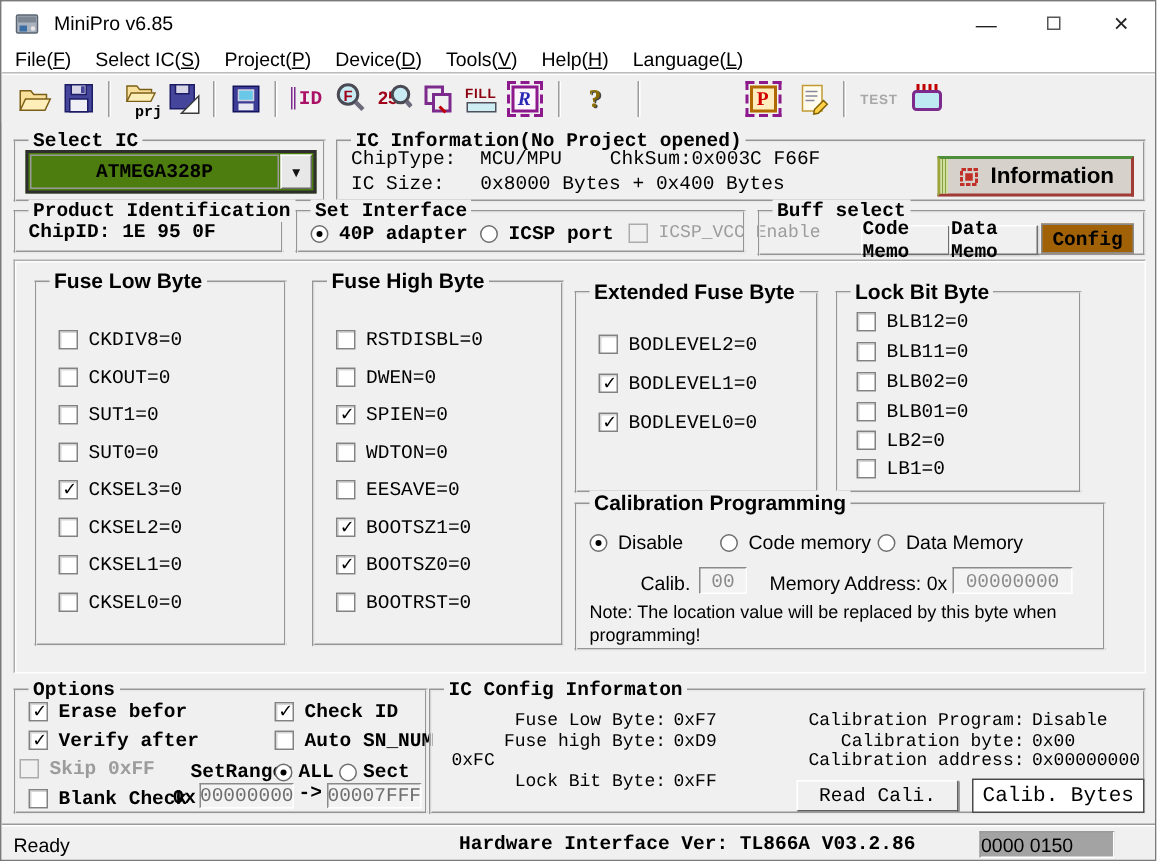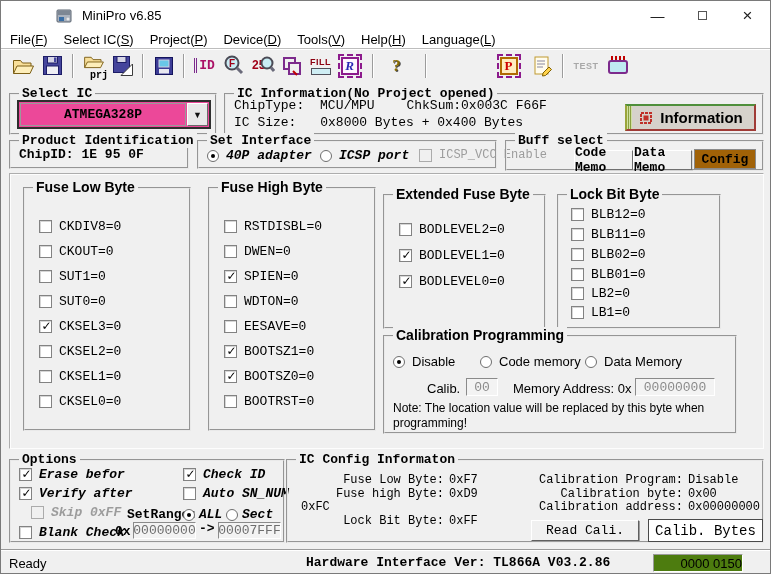"MiniPro v6.85" .titlebar { padding-left: 46px -> none }
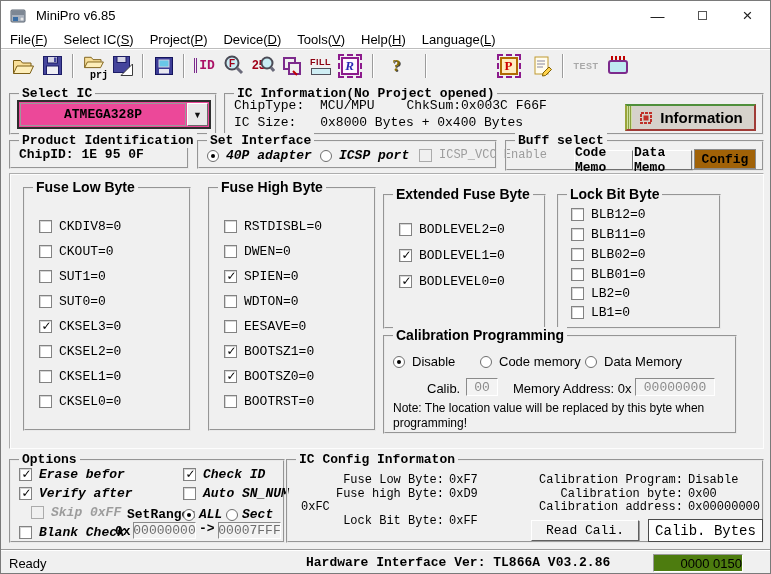"ATMEGA328P" .combo { background: #ec4899 -> #4d7c0f }
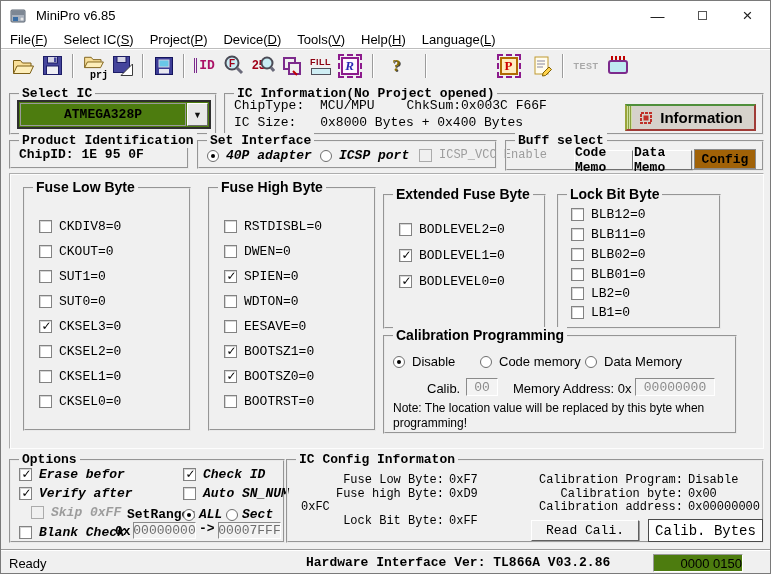"40P adapter" .cbl.b { font-style: italic -> none }
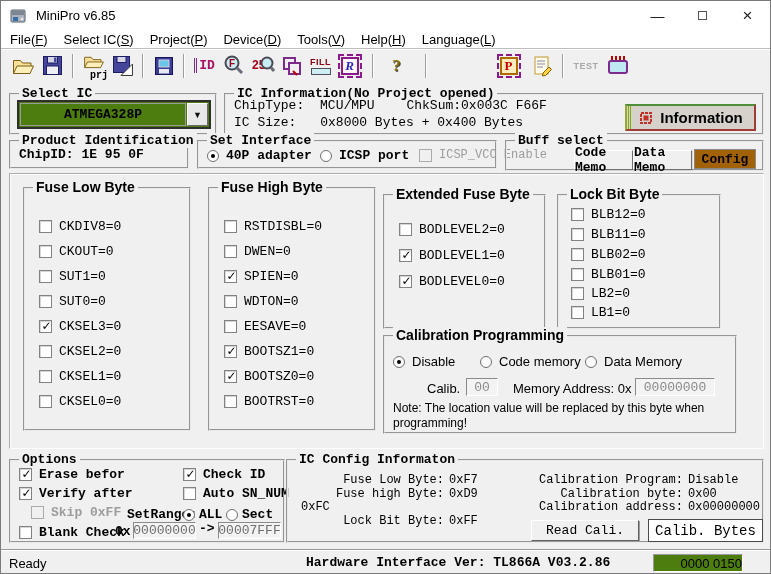"Skip 0xFF" div.cbrow { left: 20px -> 2px }
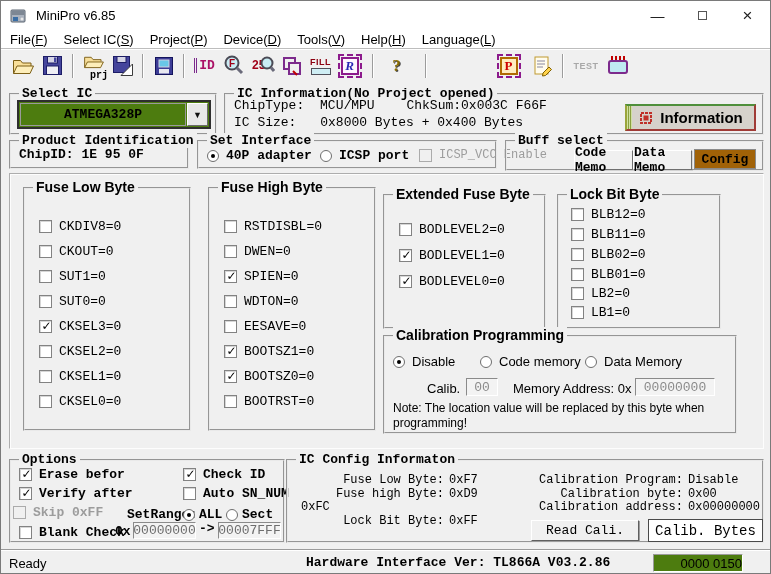"0000 0150" .sunkbox { background: #4d7c0f -> #a3a3a3; justify-content: flex-end -> flex-start }
